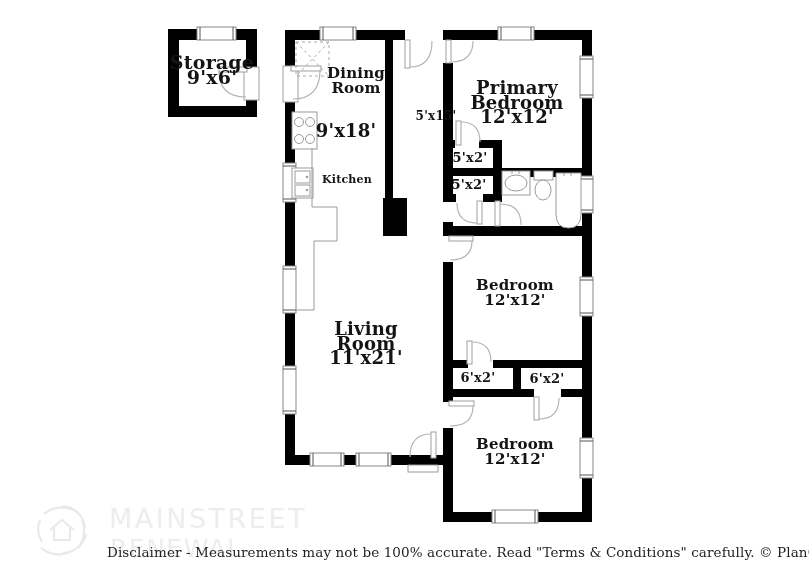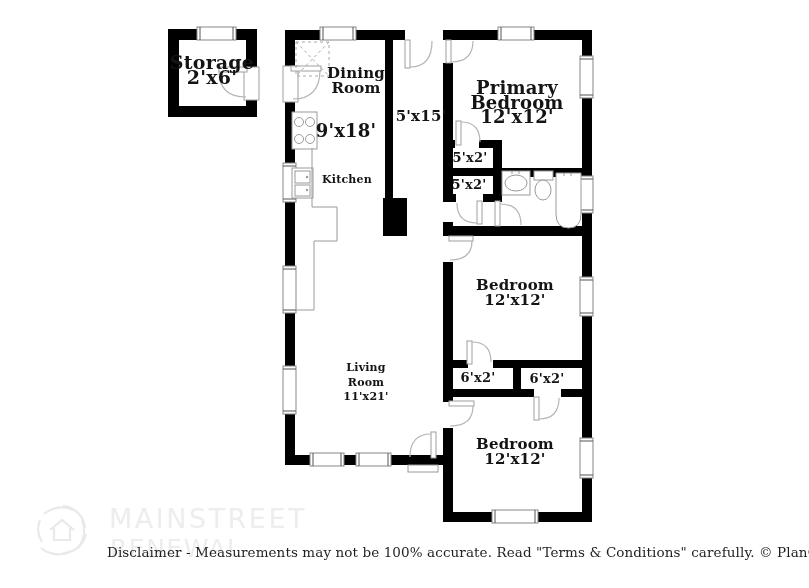"2'x6'" div { text: 2'x6' -> 9'x6' }
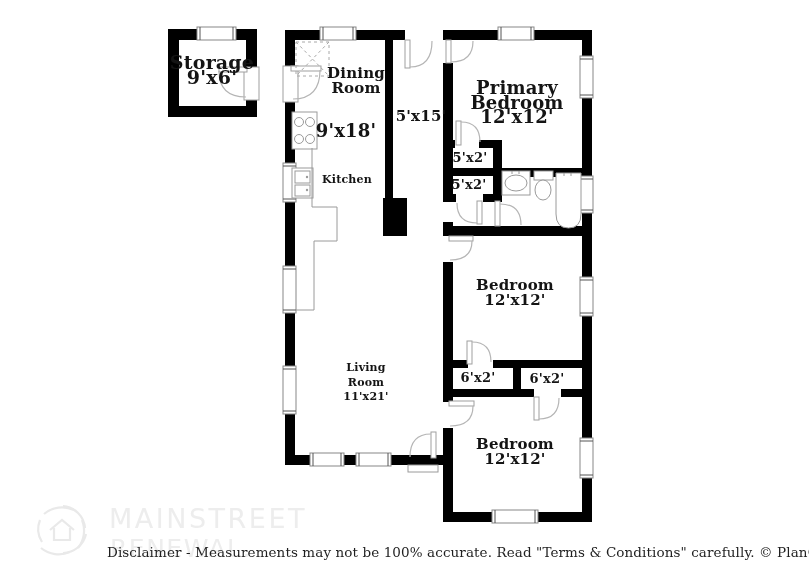"5'x15'" div.room-label { font-size: 15px -> 12px; left: 421px -> 436px }
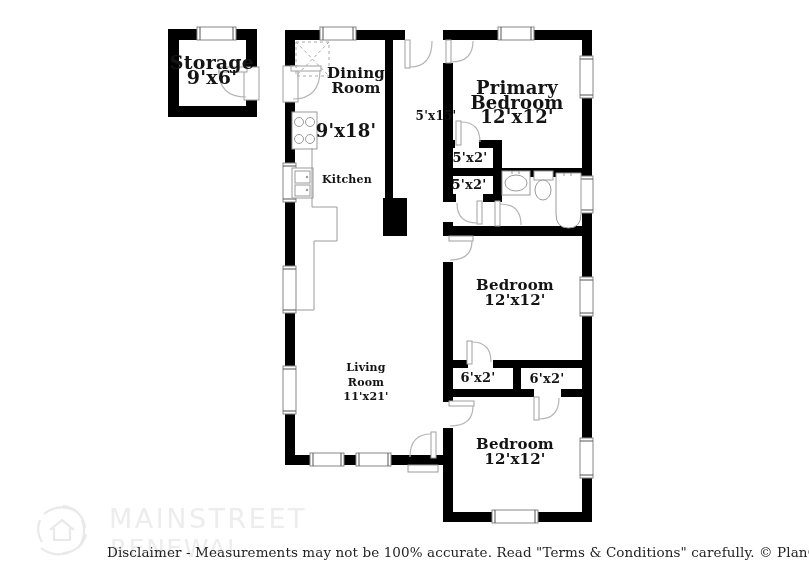"Living" div.room-label { font-size: 11px -> 18px; margin-top: 39px -> none }
